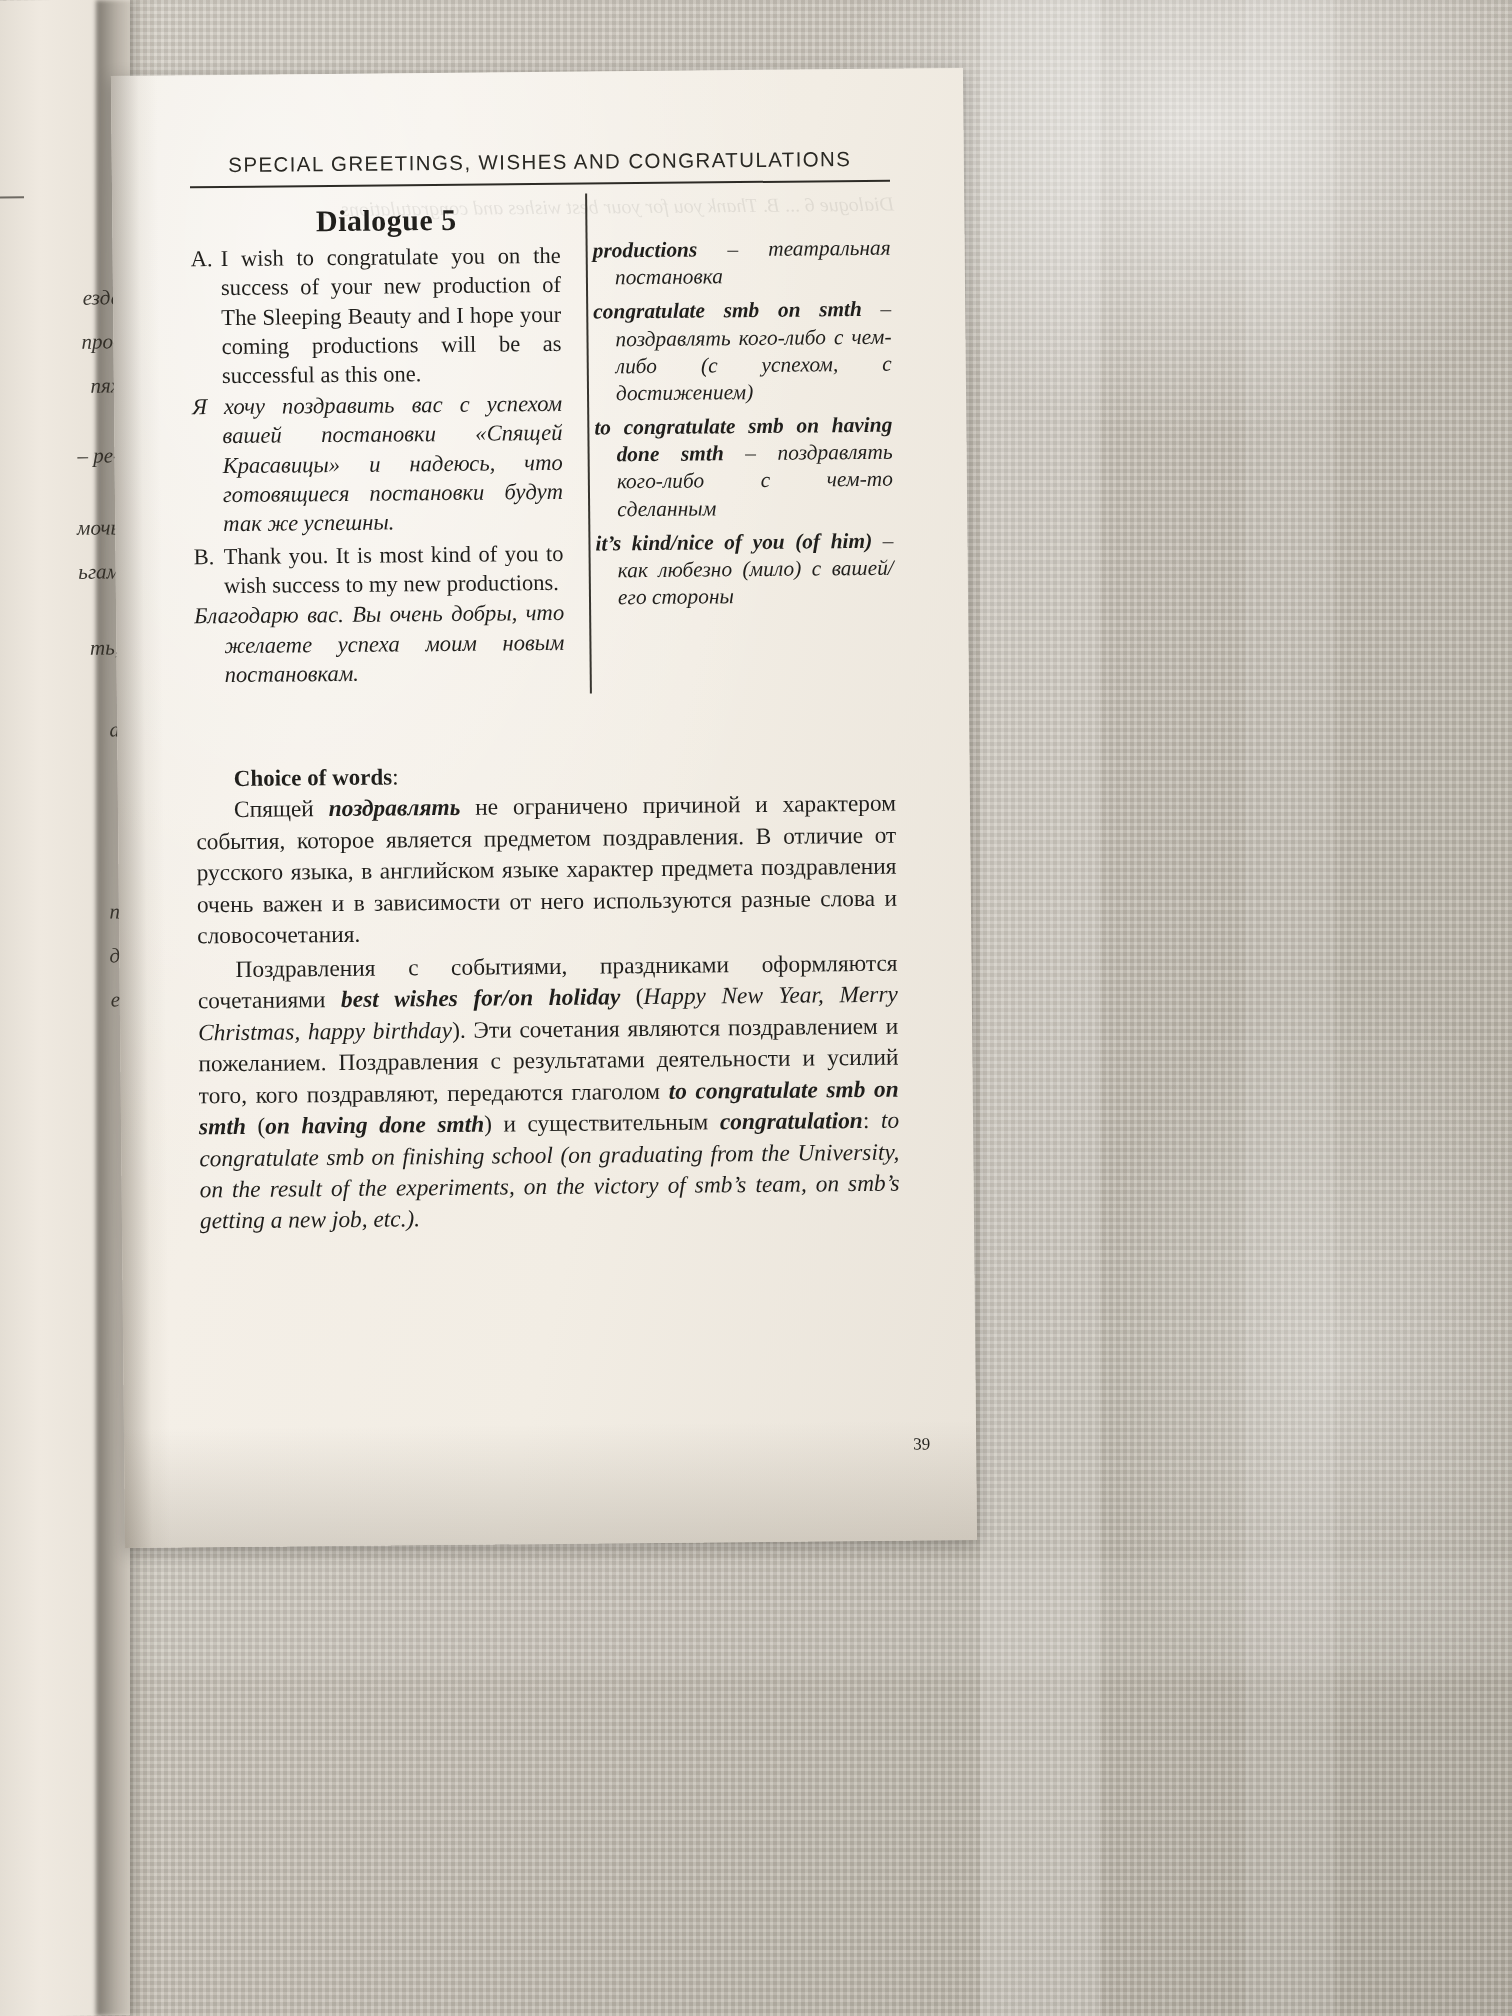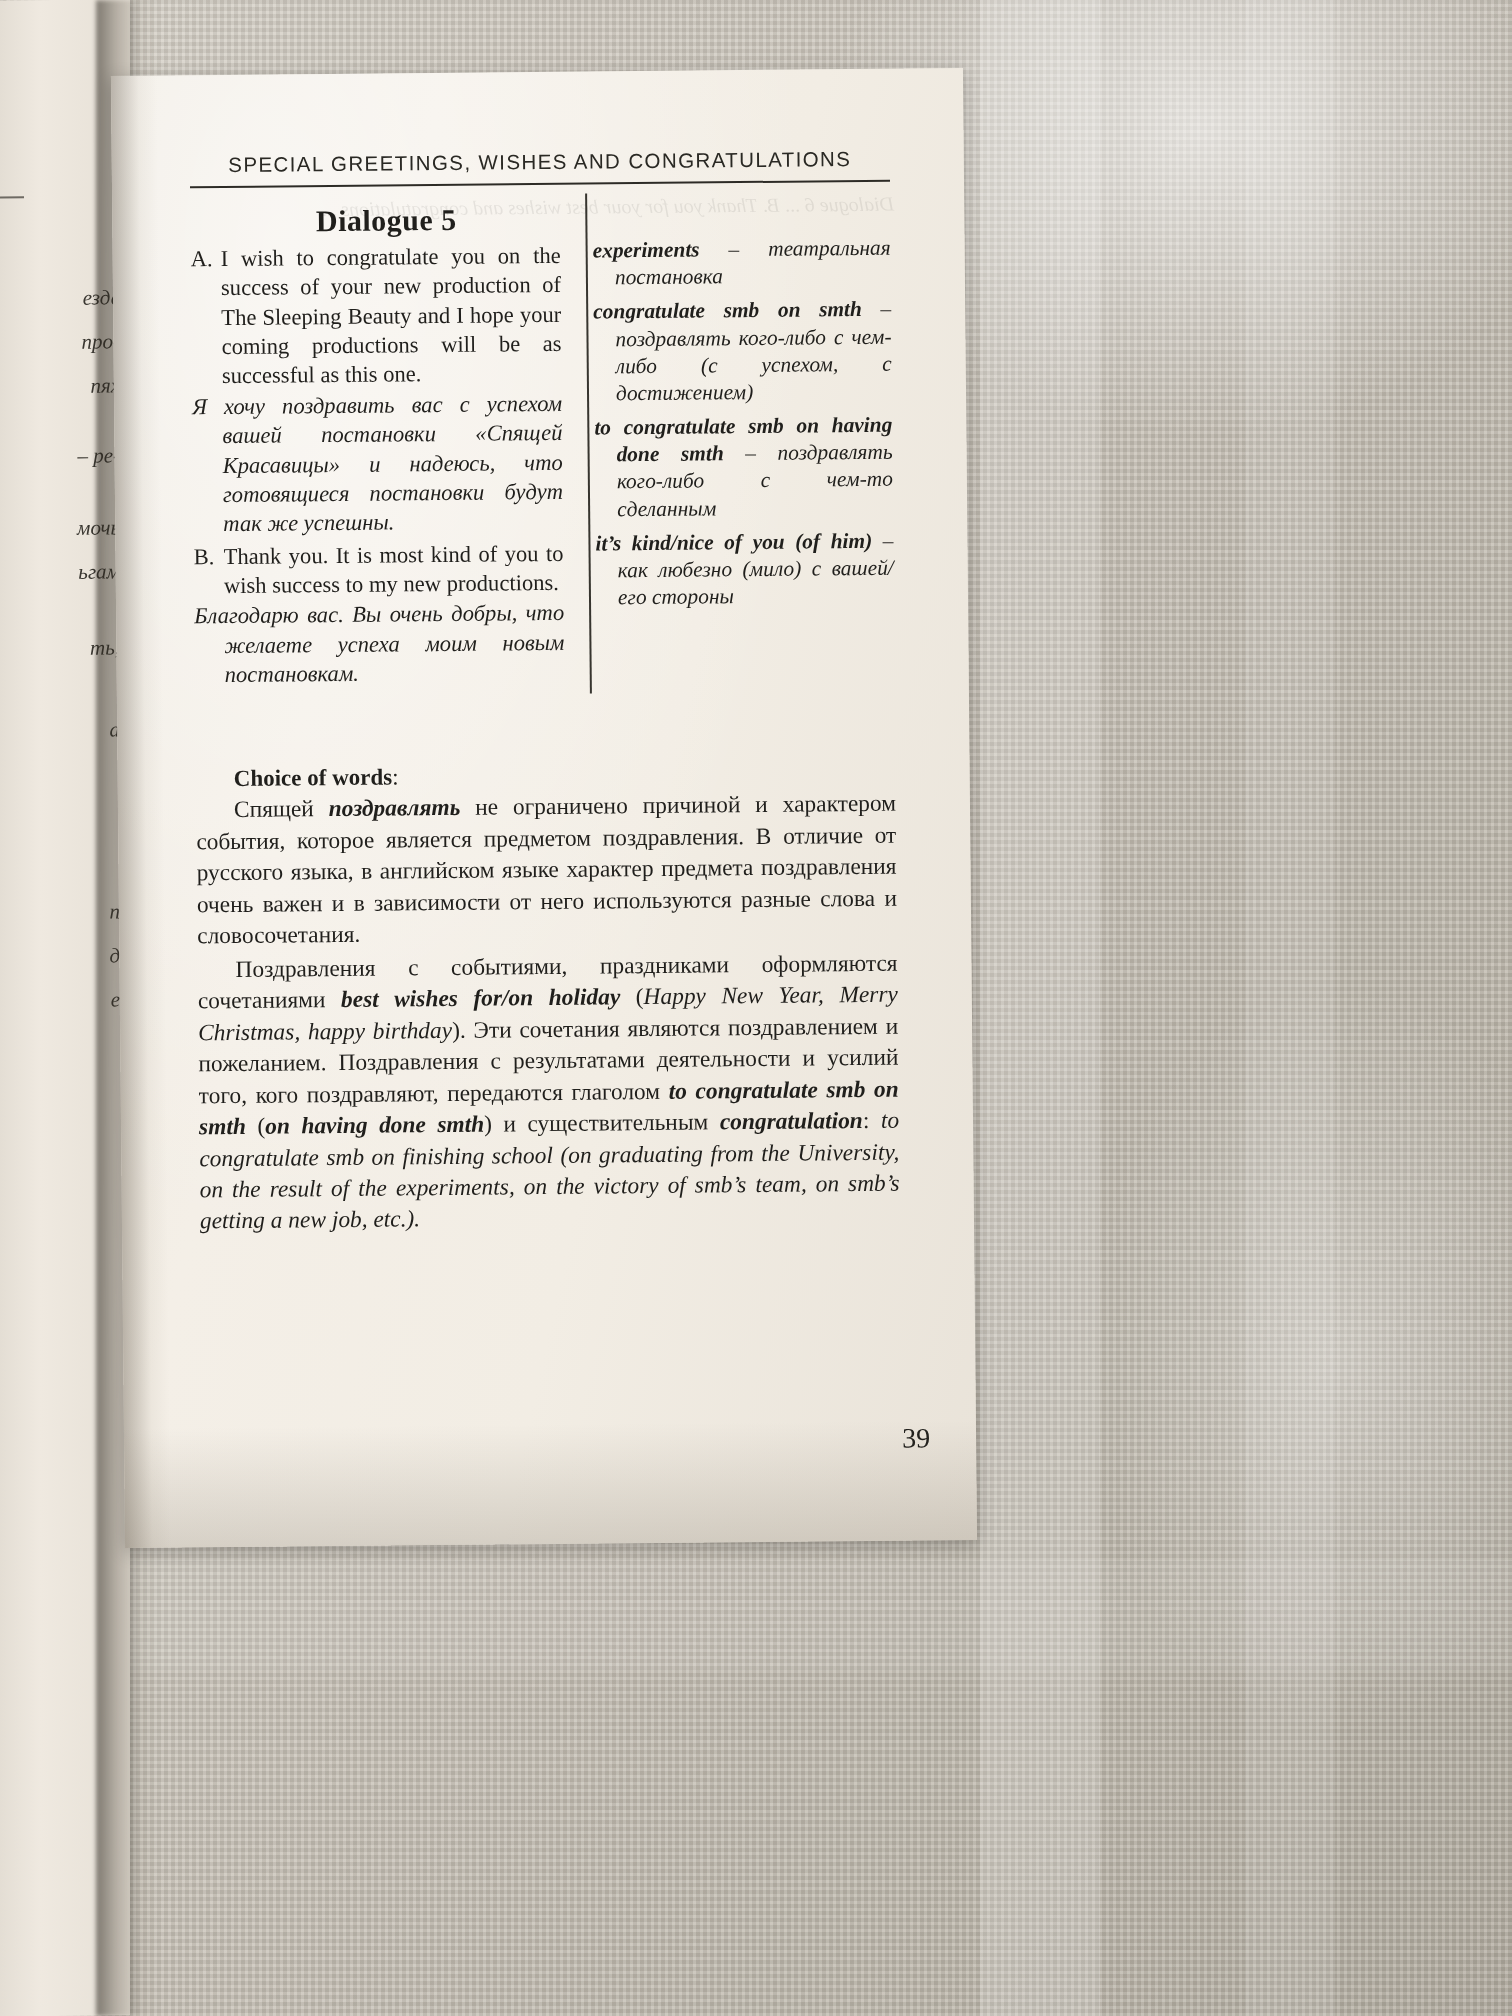"experiments" b { text: experiments -> productions }
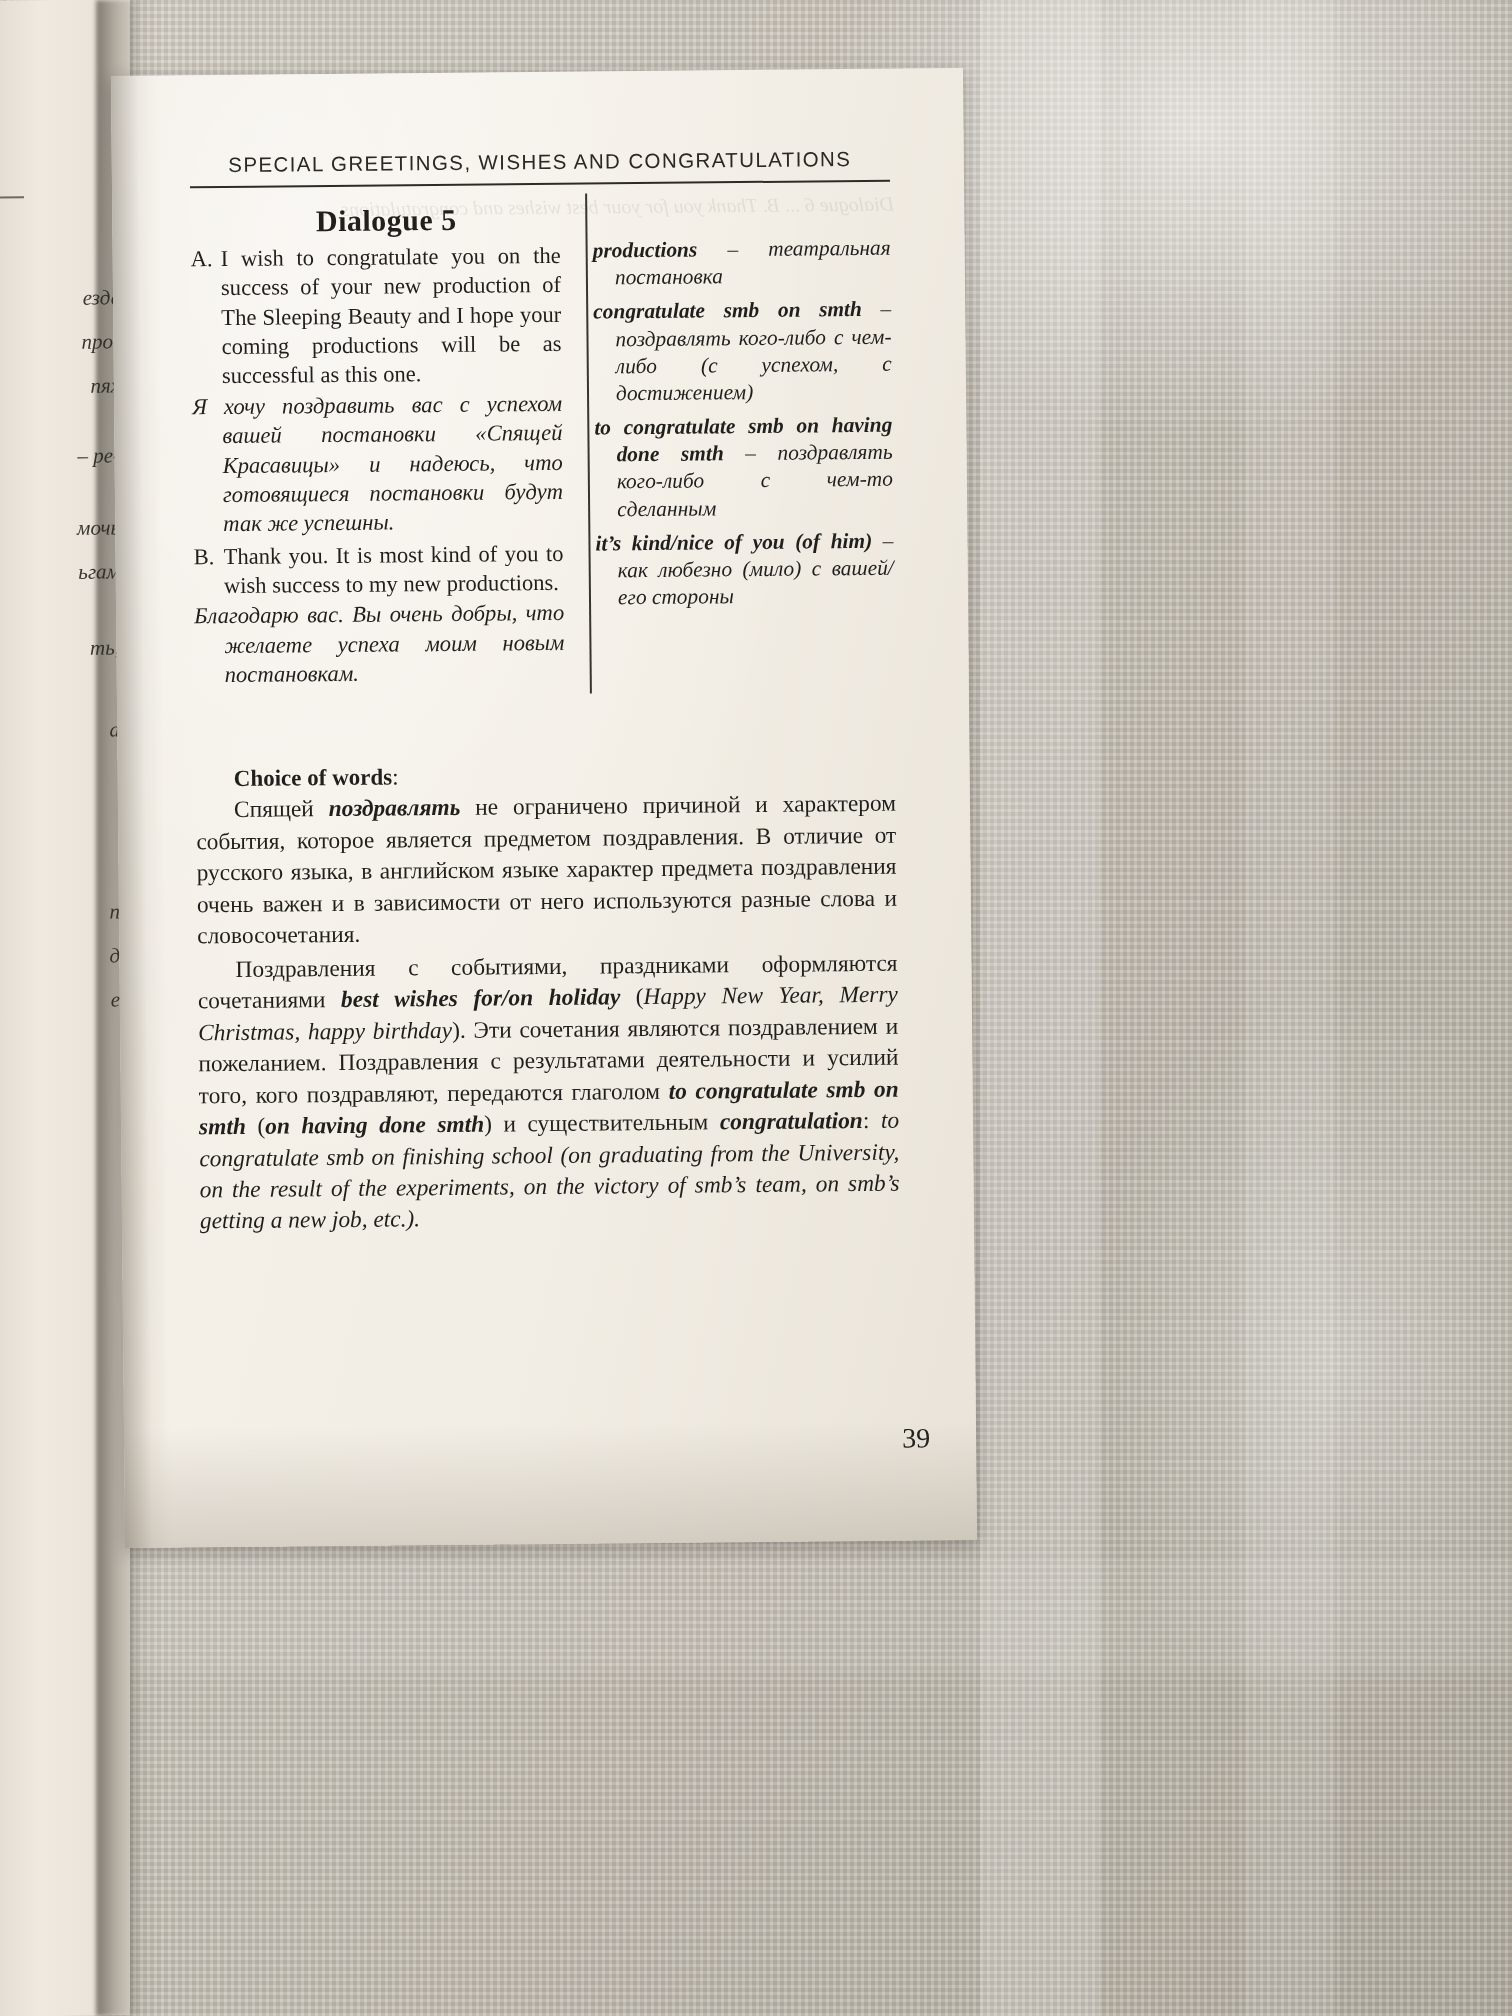"39" .folio { font-size: 28px -> 17px }
